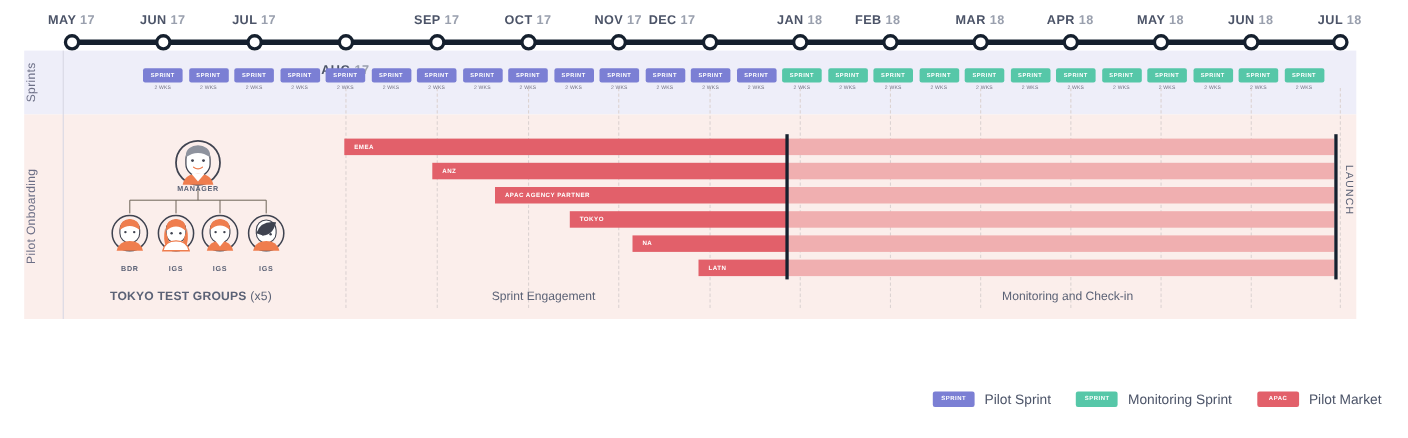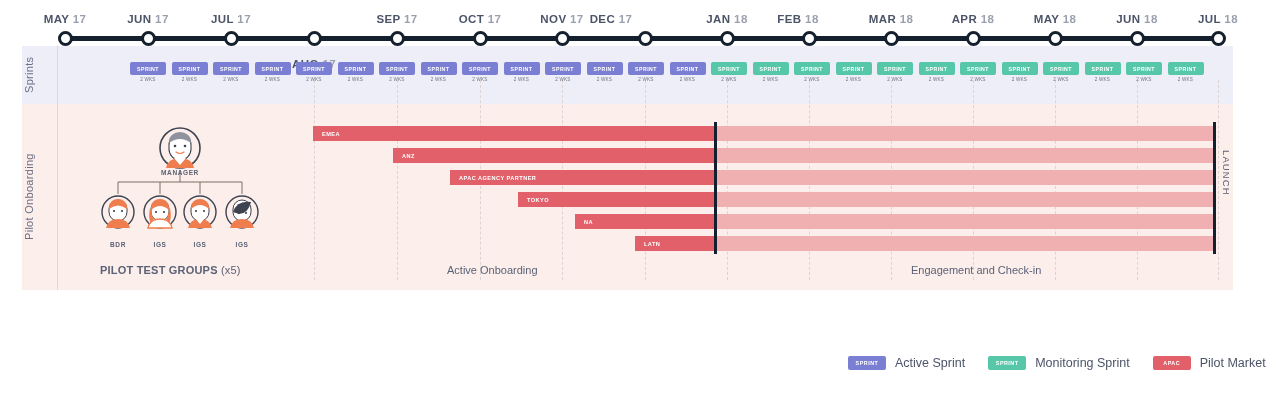"PILOT TEST GROUPS" span { text: PILOT -> TOKYO }
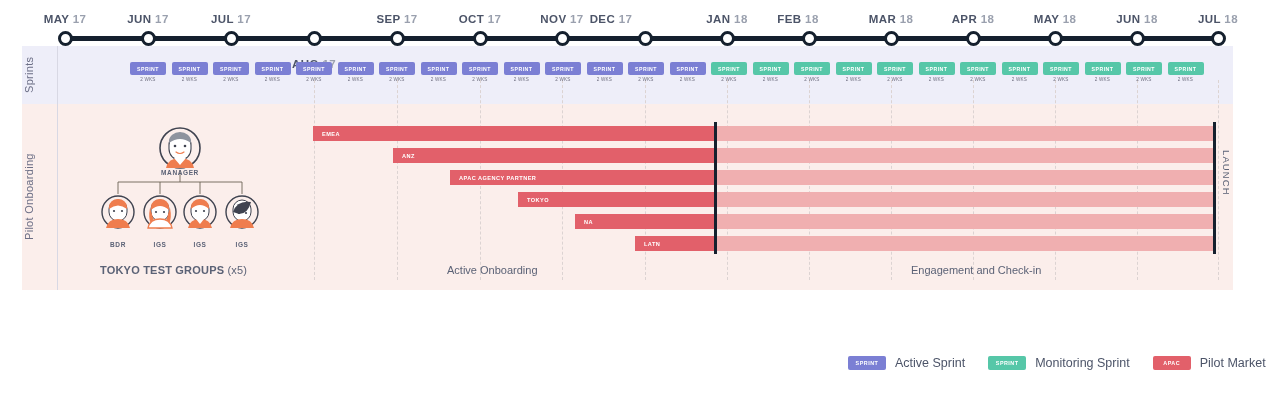"Active Onboarding" div.phase-caption { text: Active Onboarding -> Sprint Engagement }
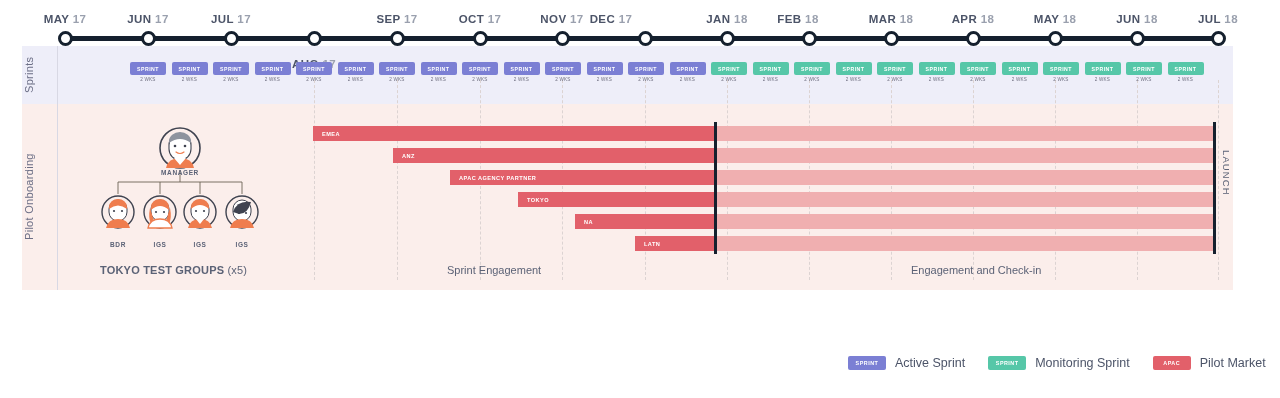"Engagement and Check-in" div.phase-caption { text: Engagement -> Monitoring }
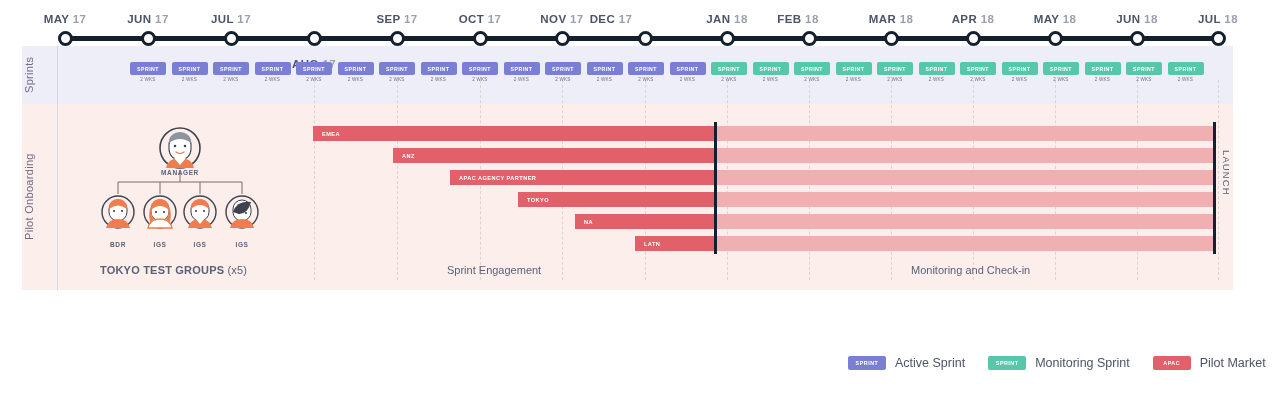"Active Sprint" div.legend-text { text: Active -> Pilot }
